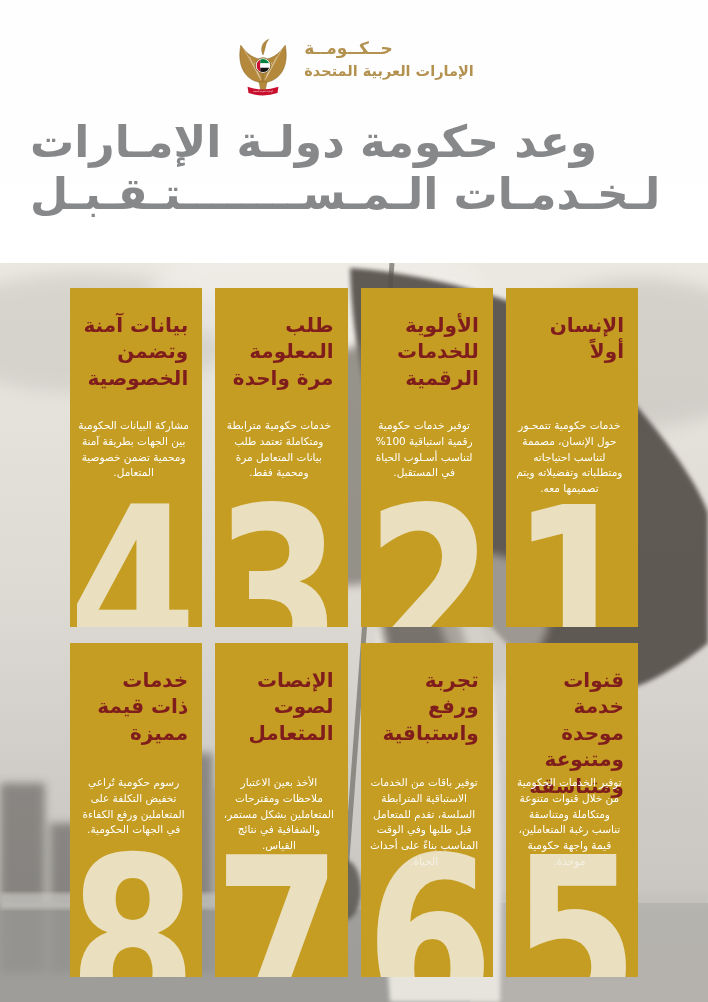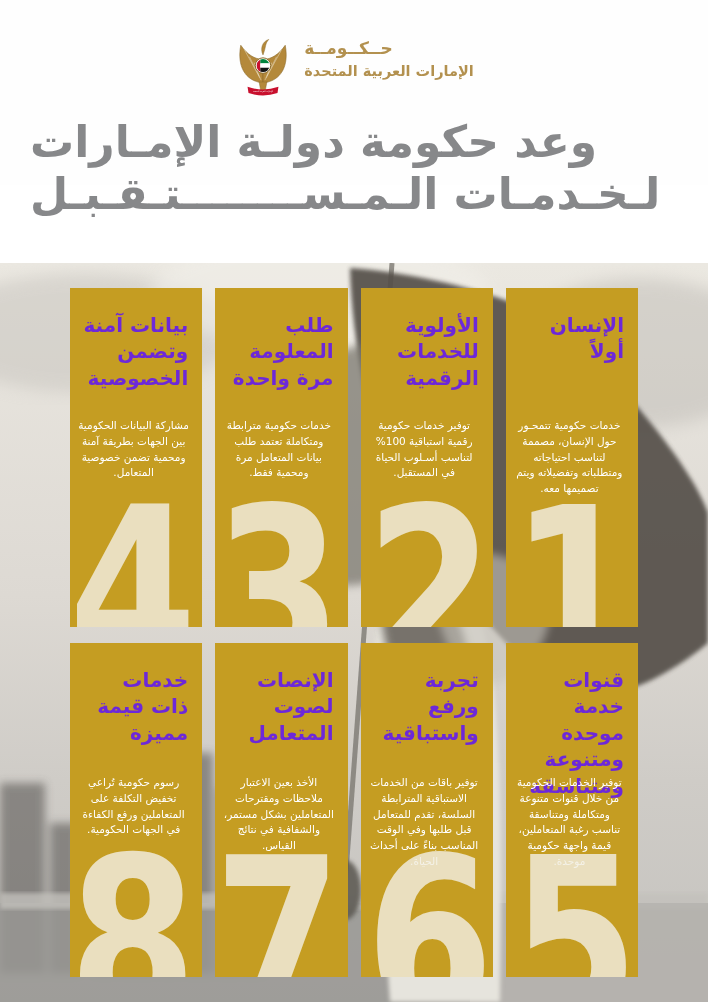"بيانات آمنة" .card-title { color: #6d28d9 -> #7f1d1d }
